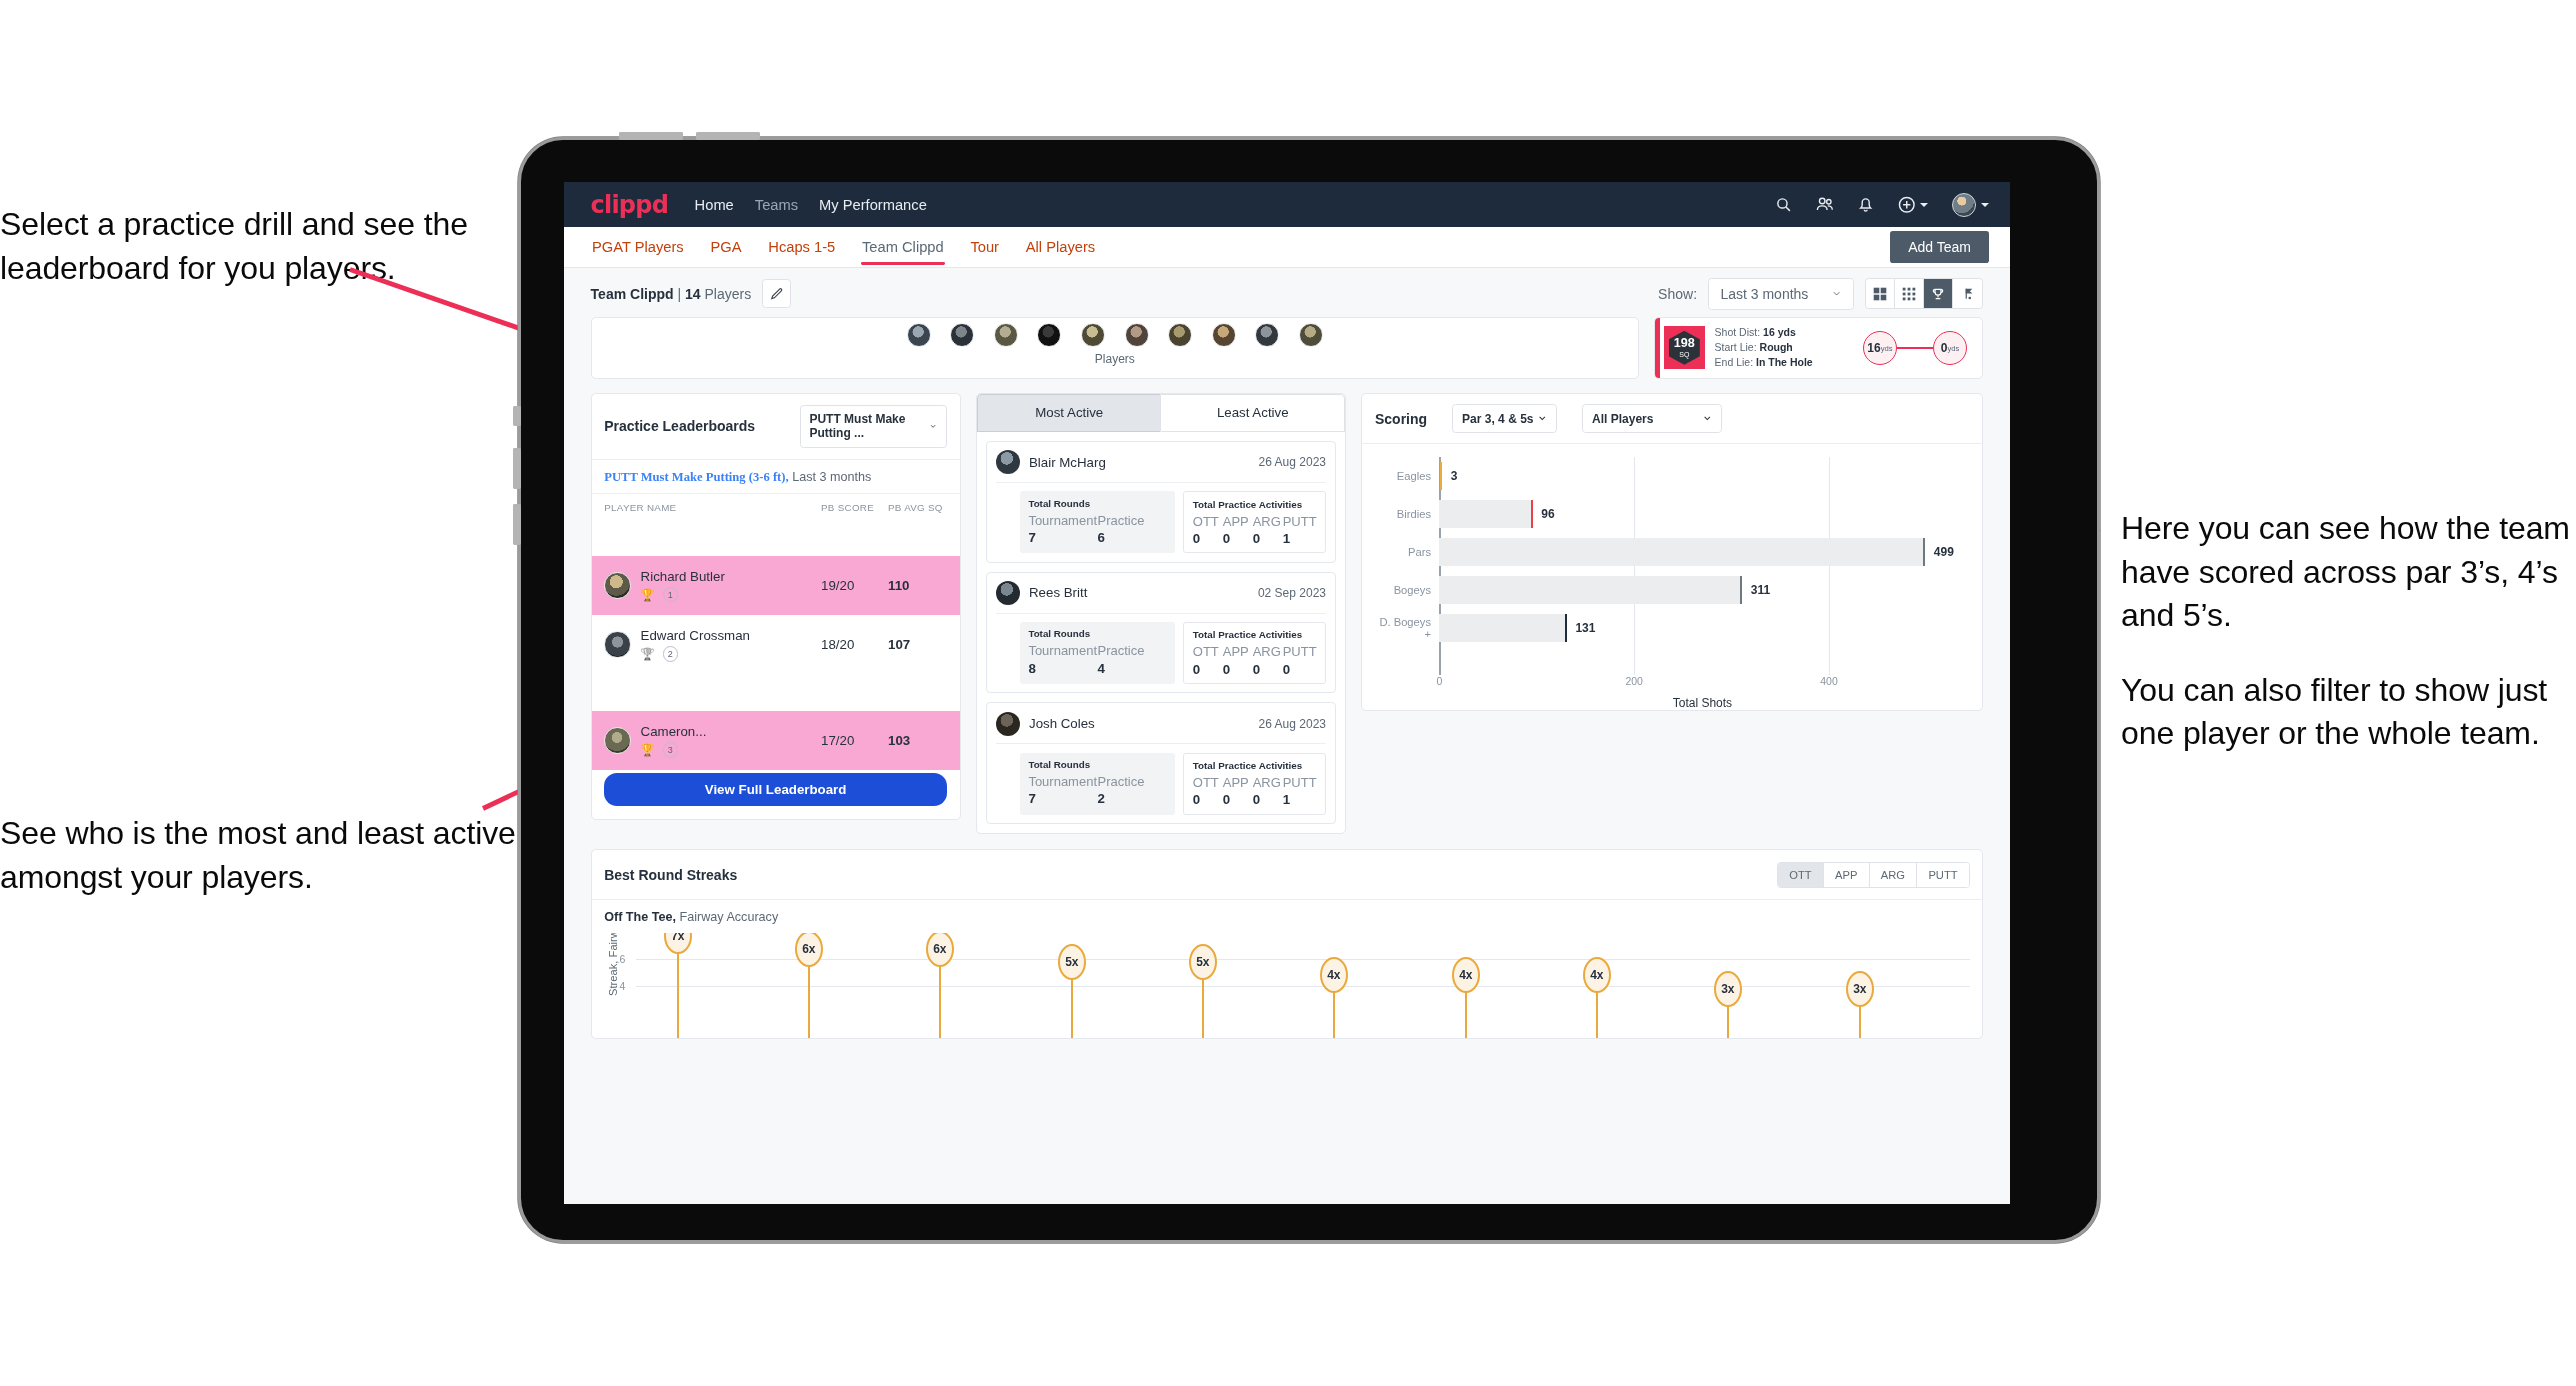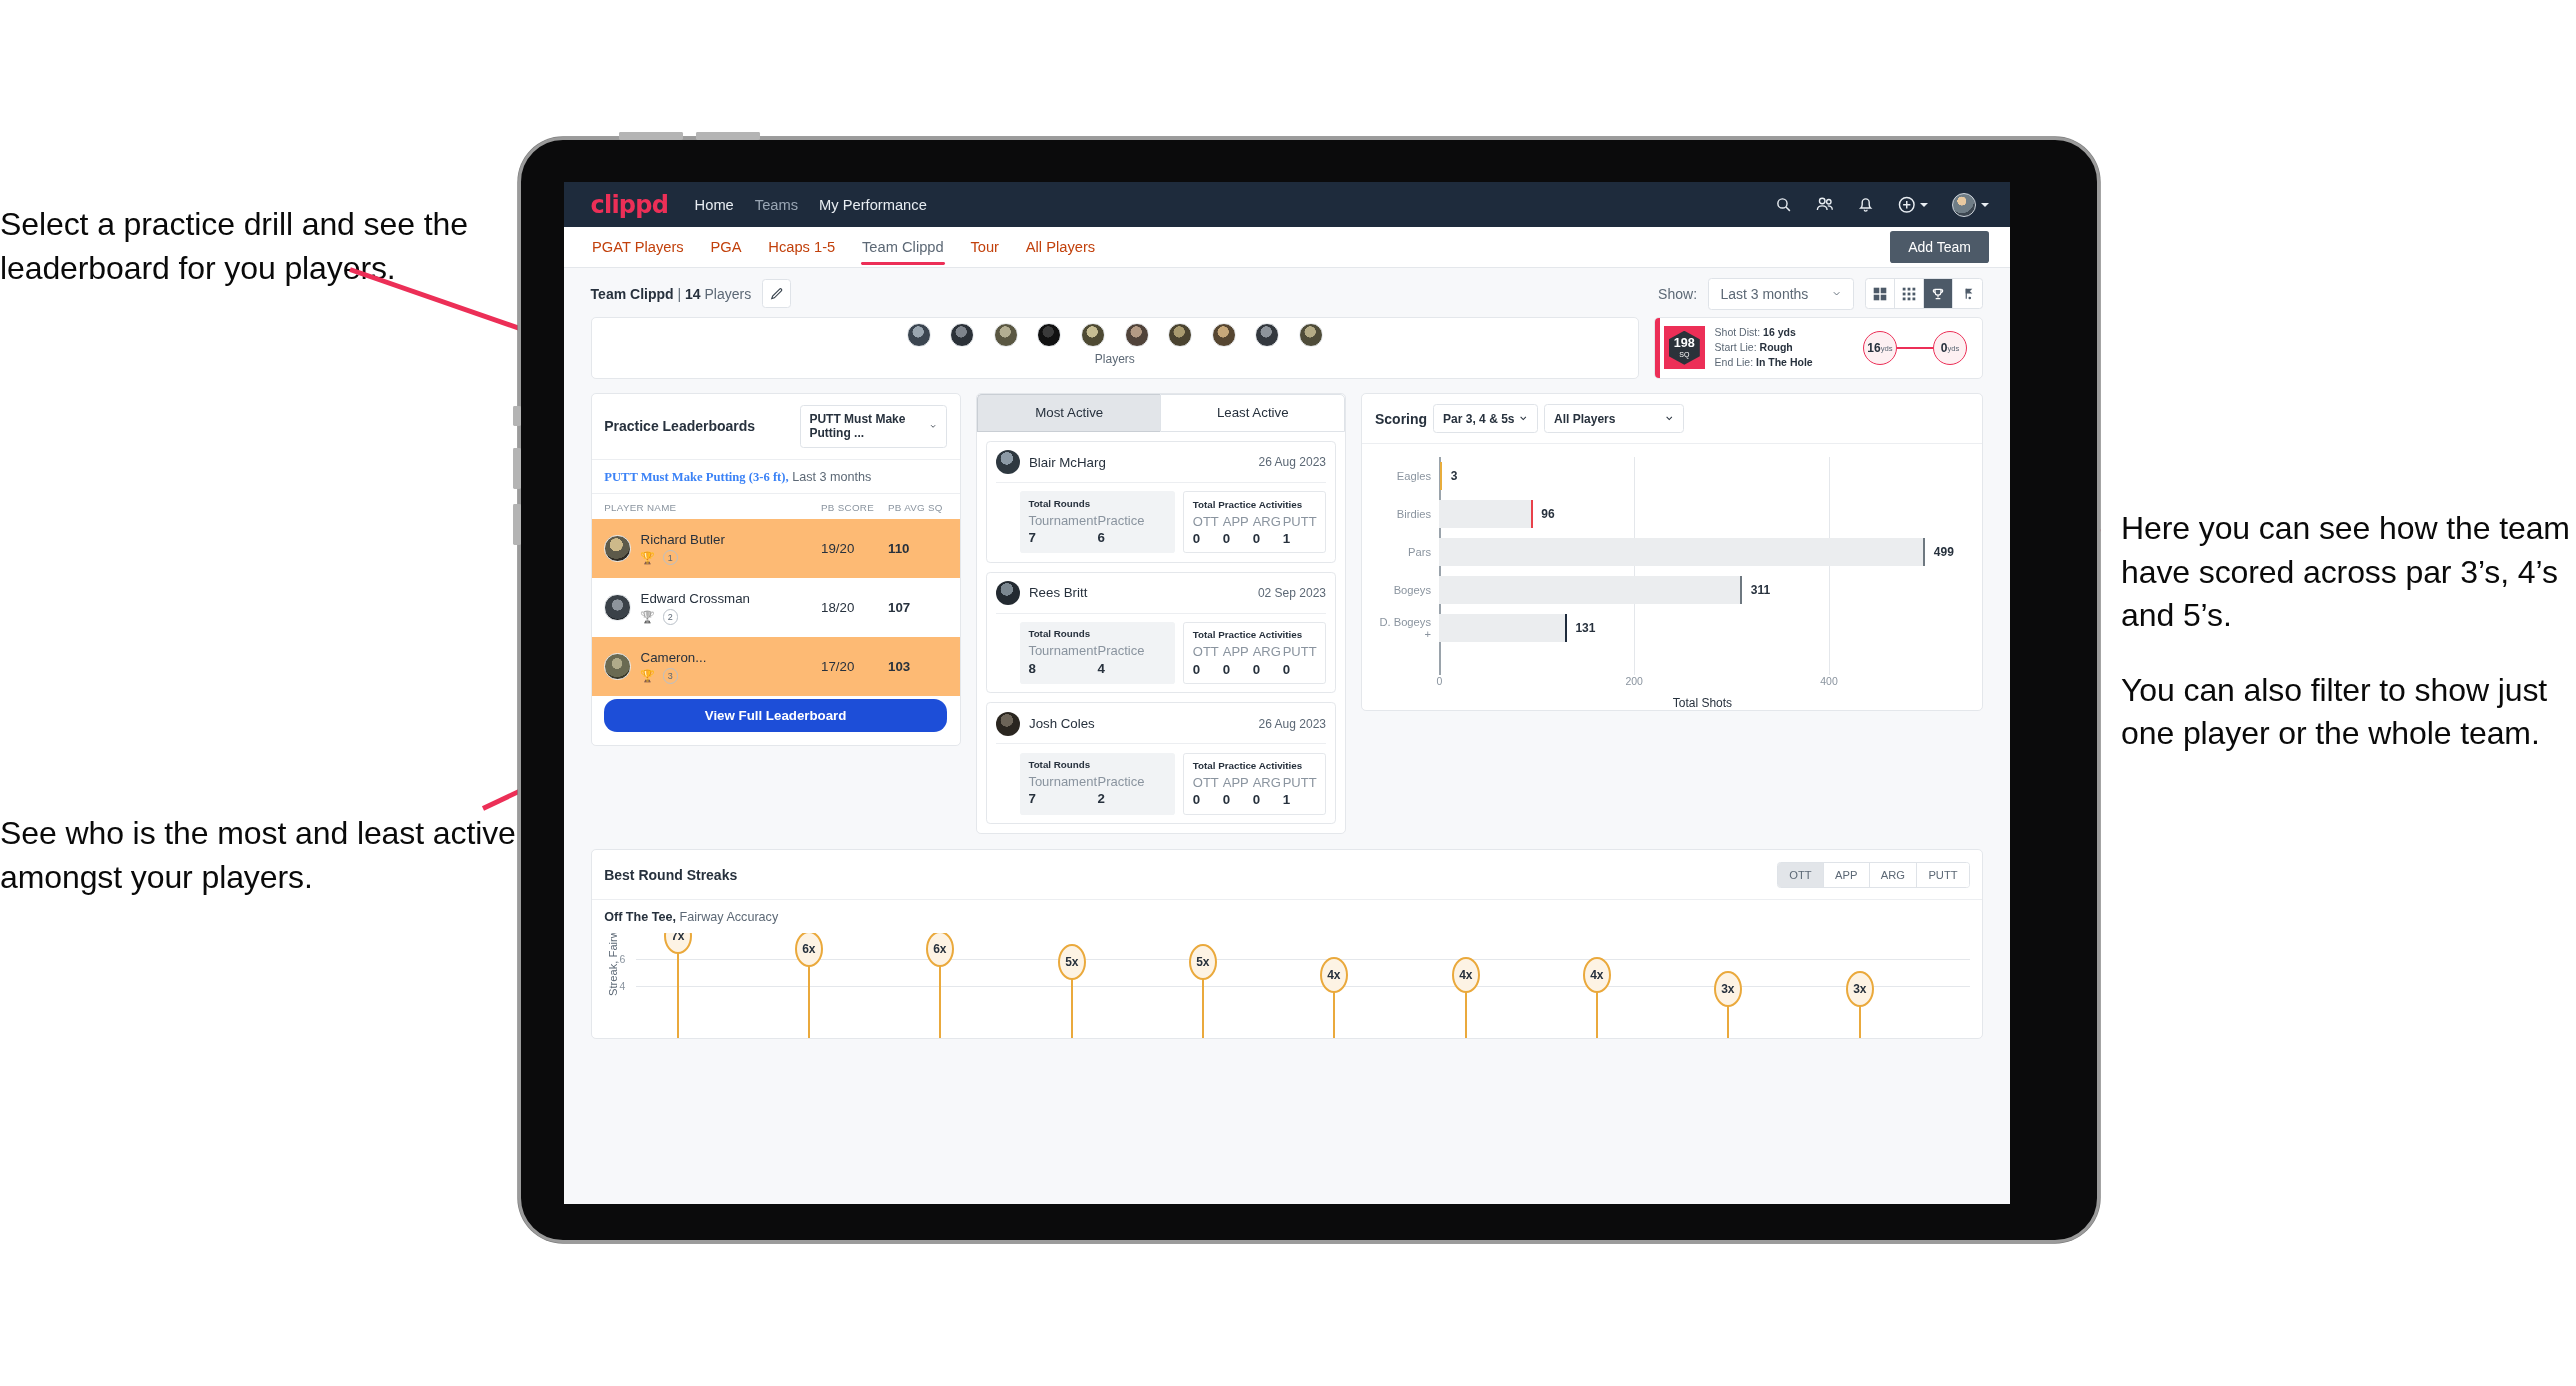"Scoring" #sc-head { gap: 6px -> 25px }
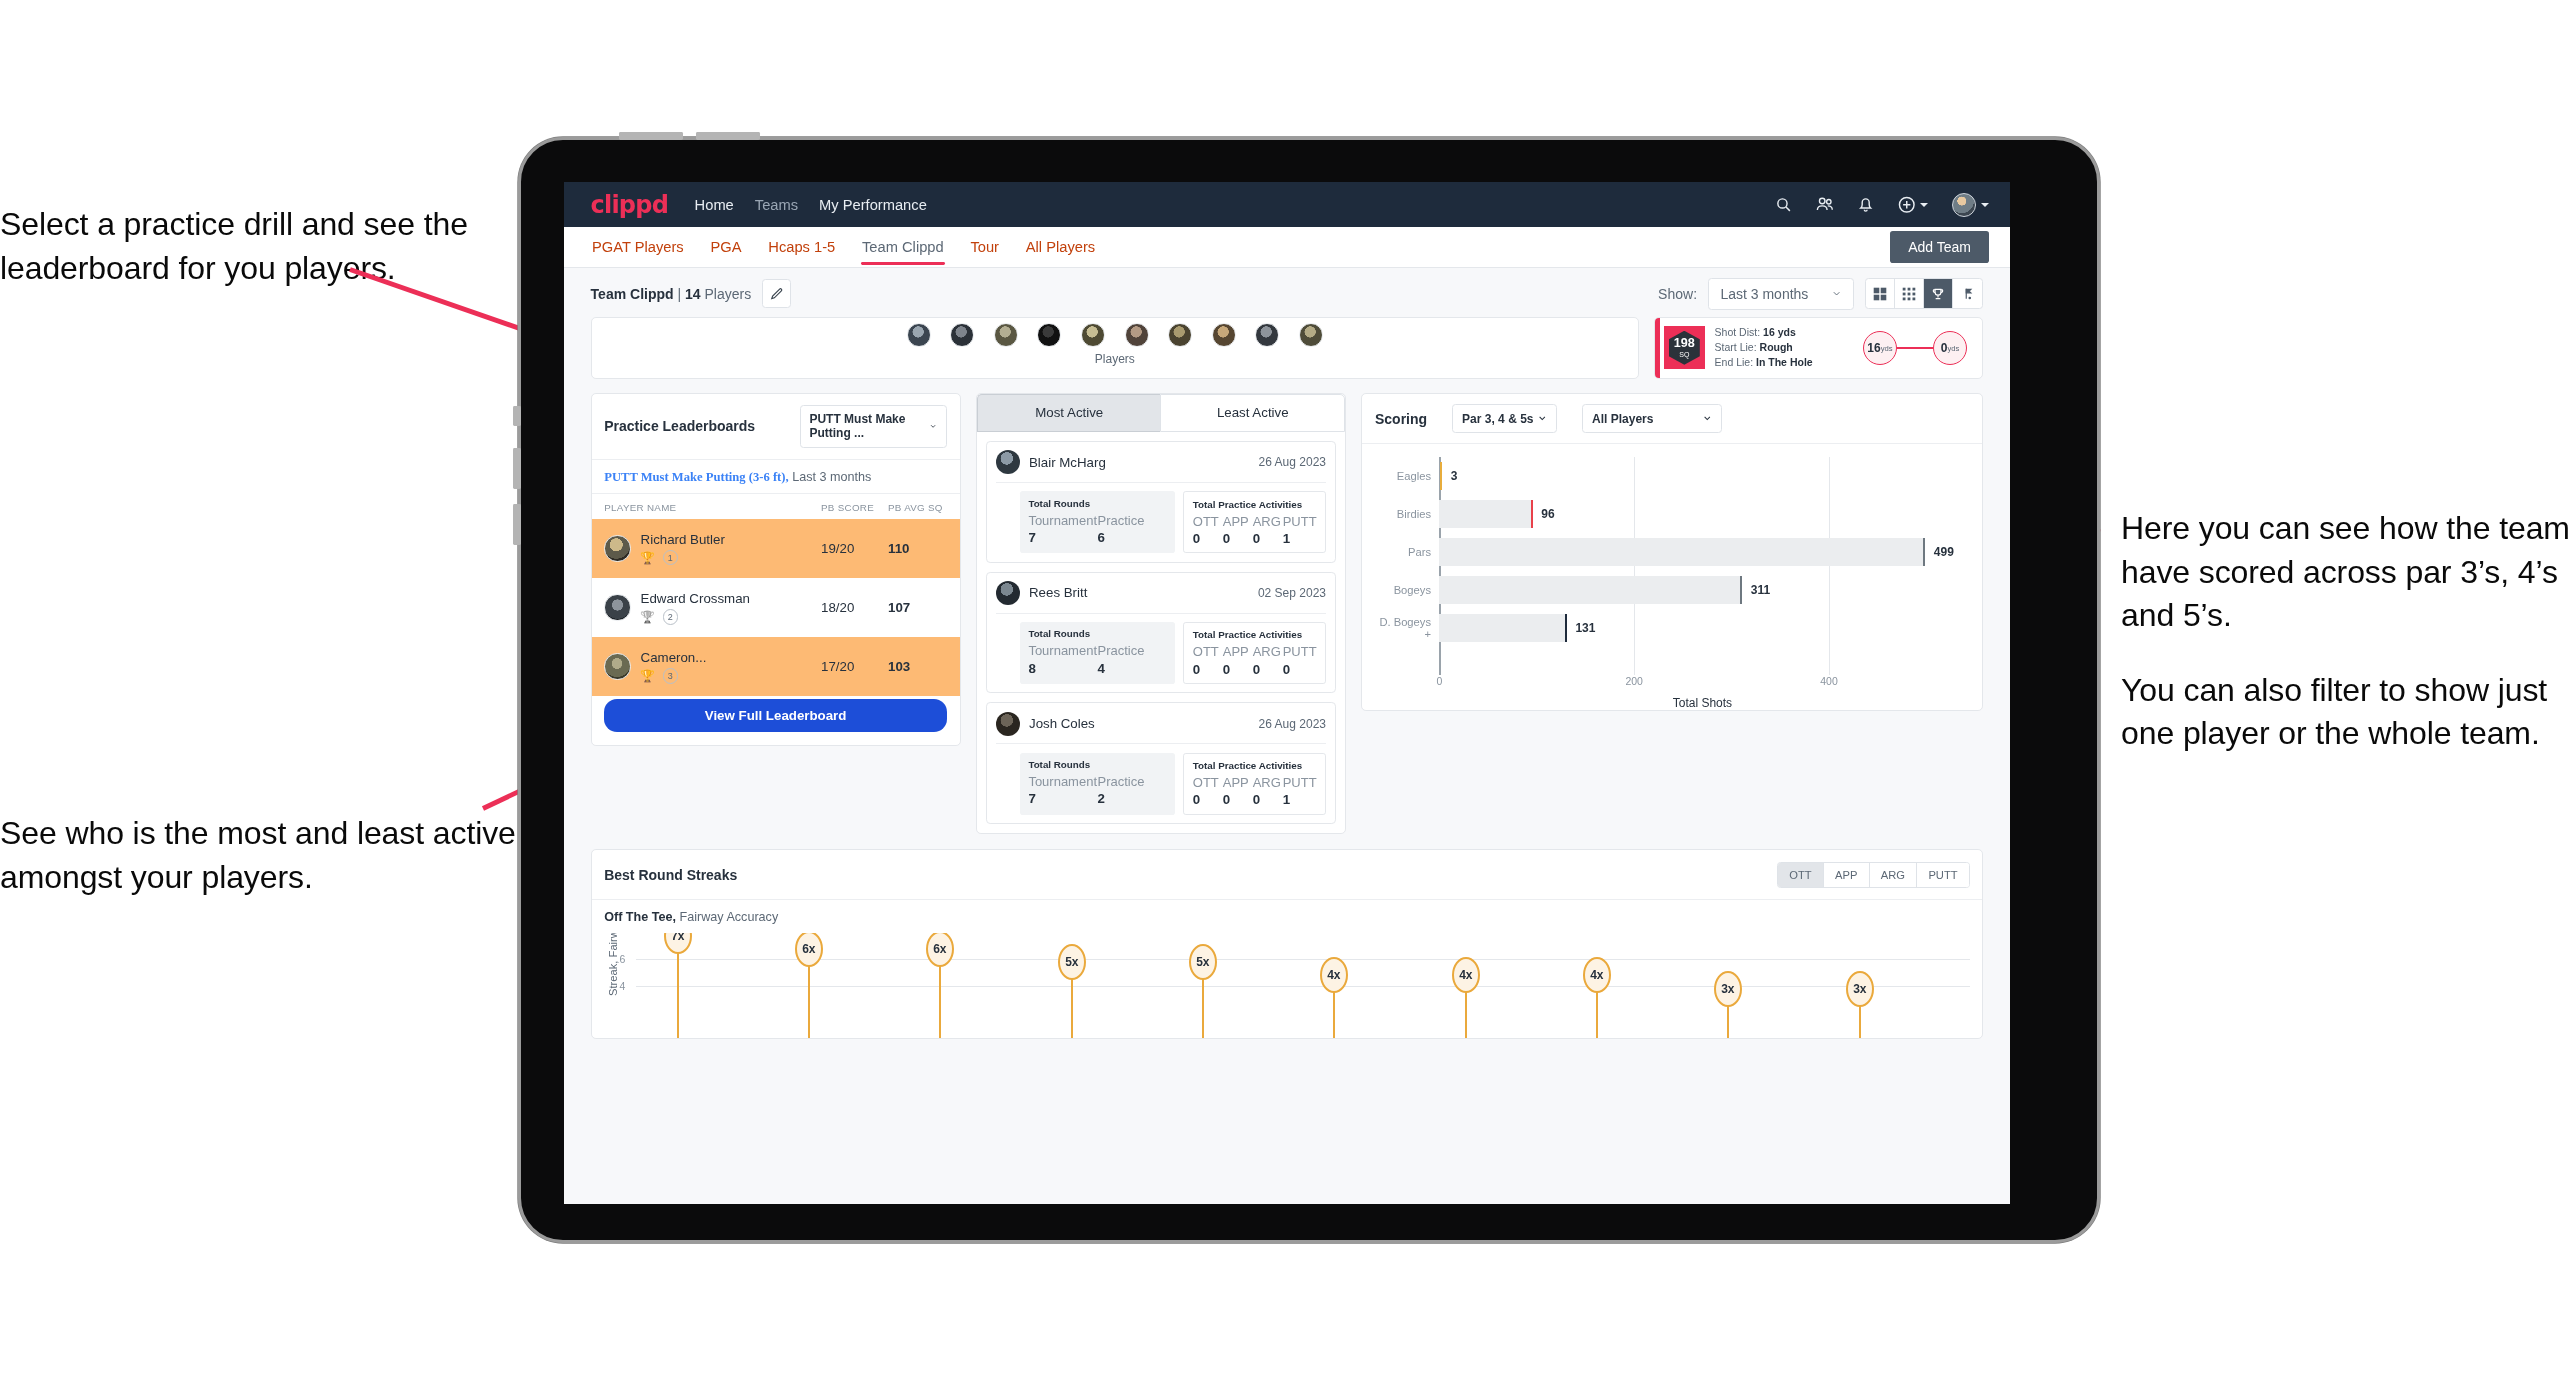"Richard Butler" .lb-row.alt { background: #fdba74 -> #f9a8d4; margin-top: none -> 37px }
